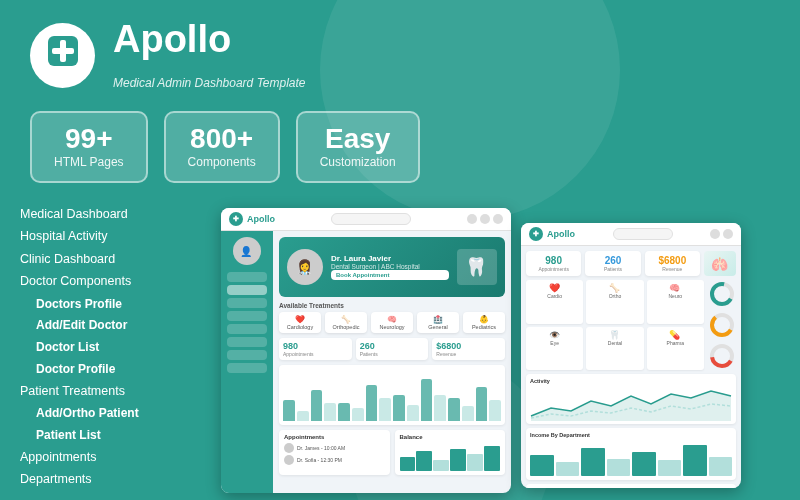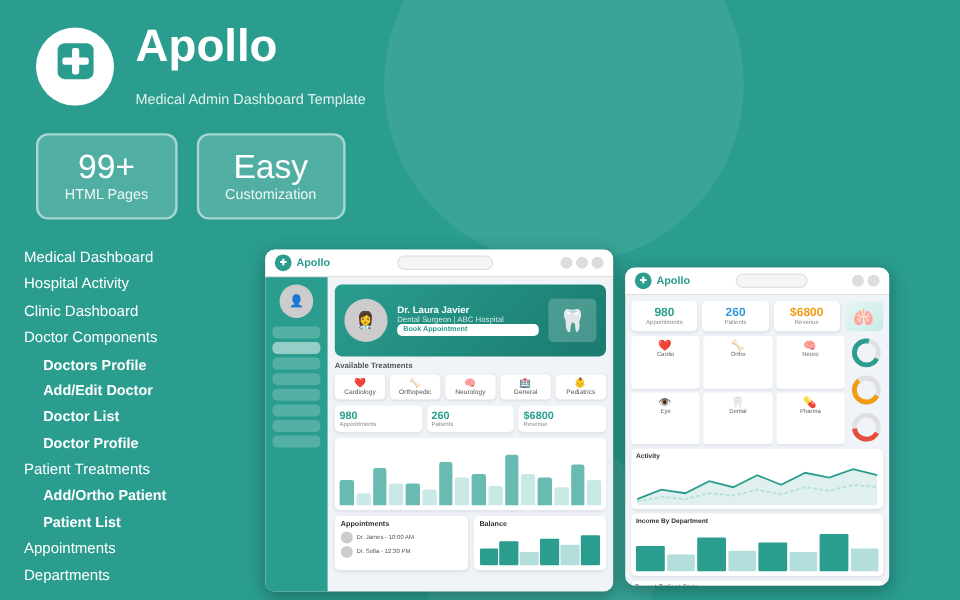"Medical Admin Dashboard Template" .logo-subtitle { font-style: none -> italic }
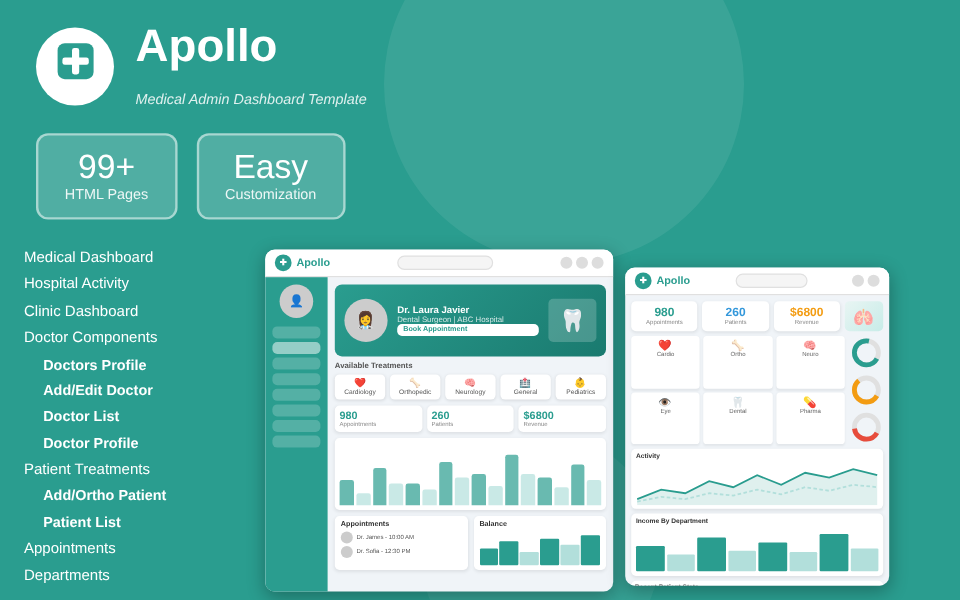"99+" .stat-number { font-weight: 400 -> 700 }
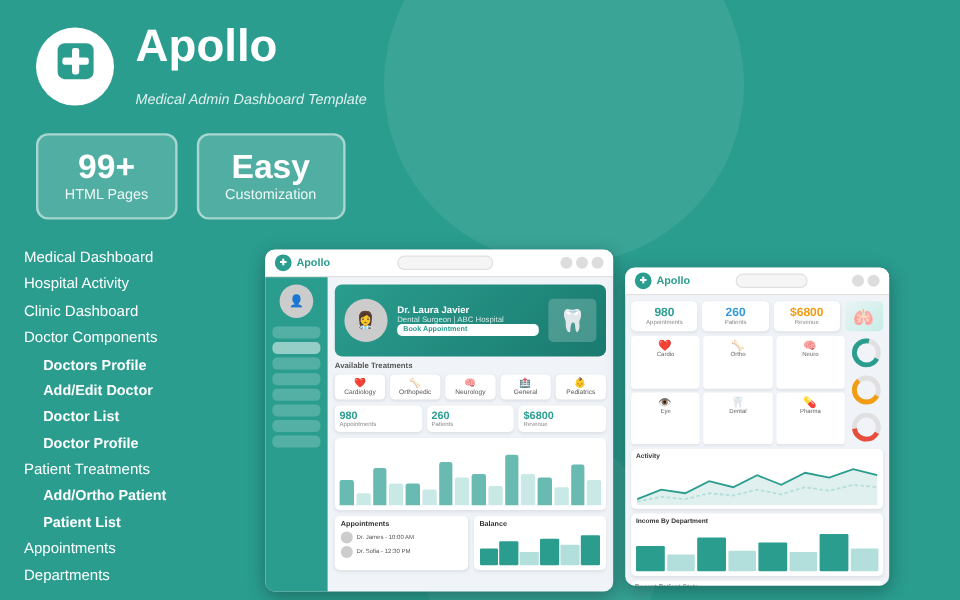"800+" div.stat-card { html: none -> <div> <div>800+</div> <div>Components</div> </div> }
